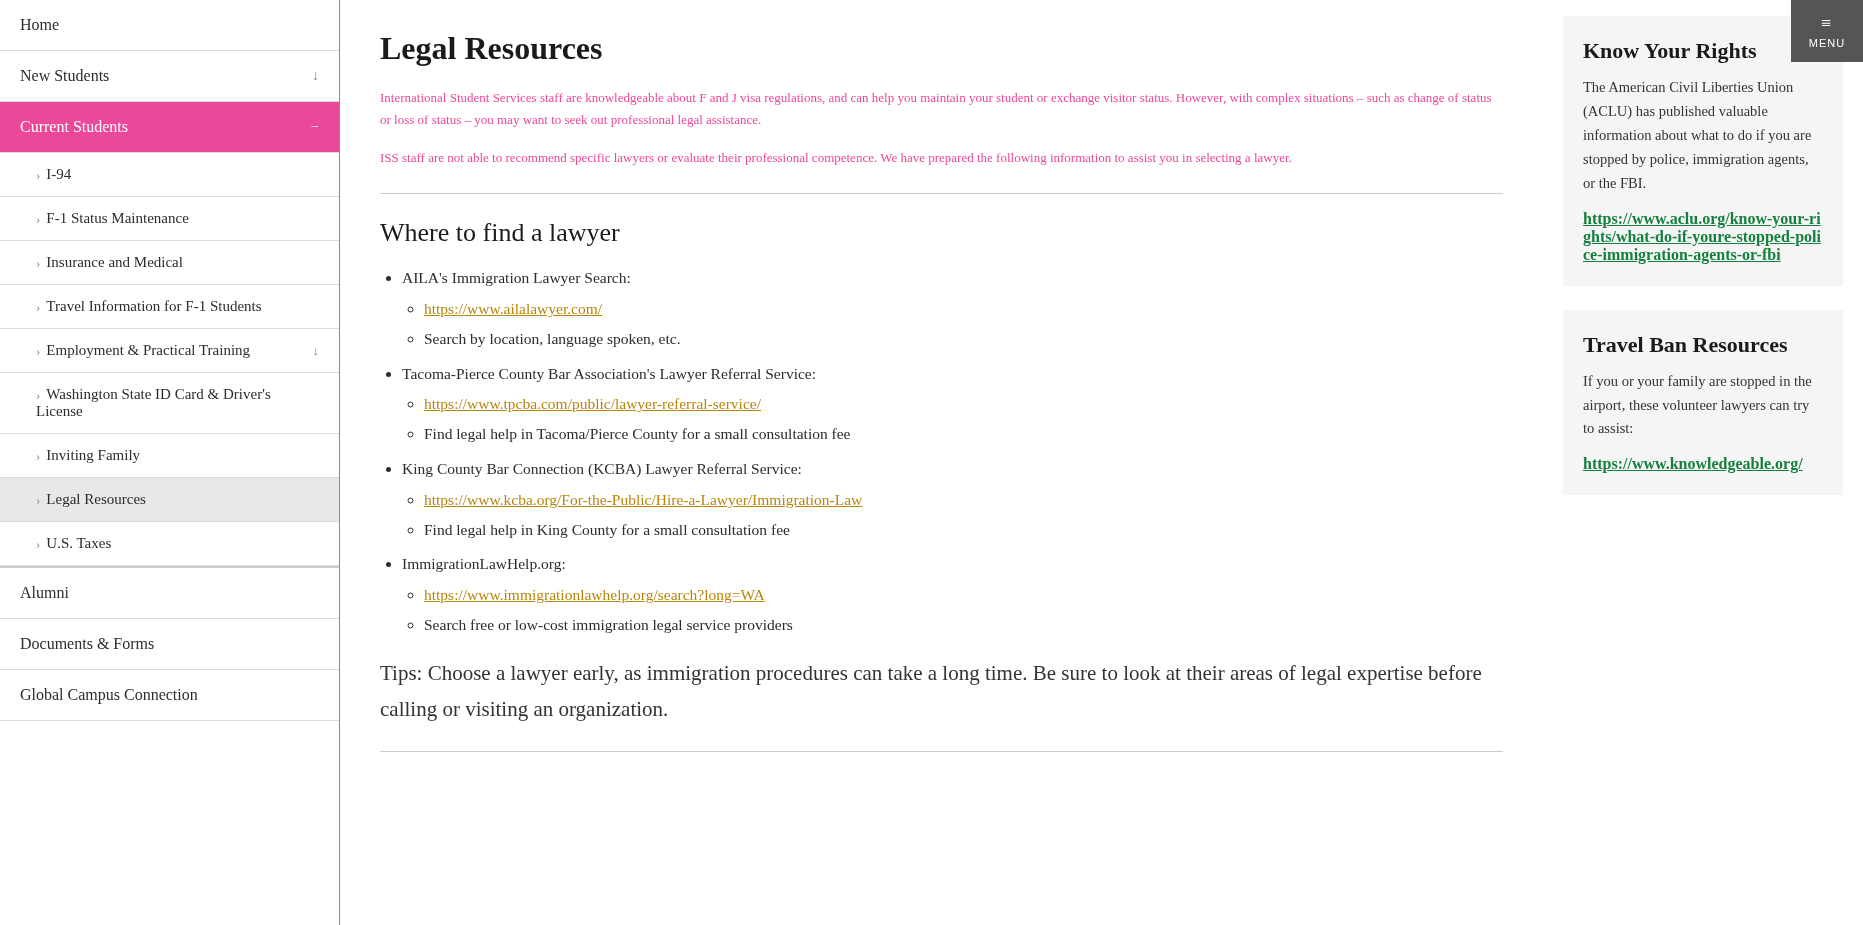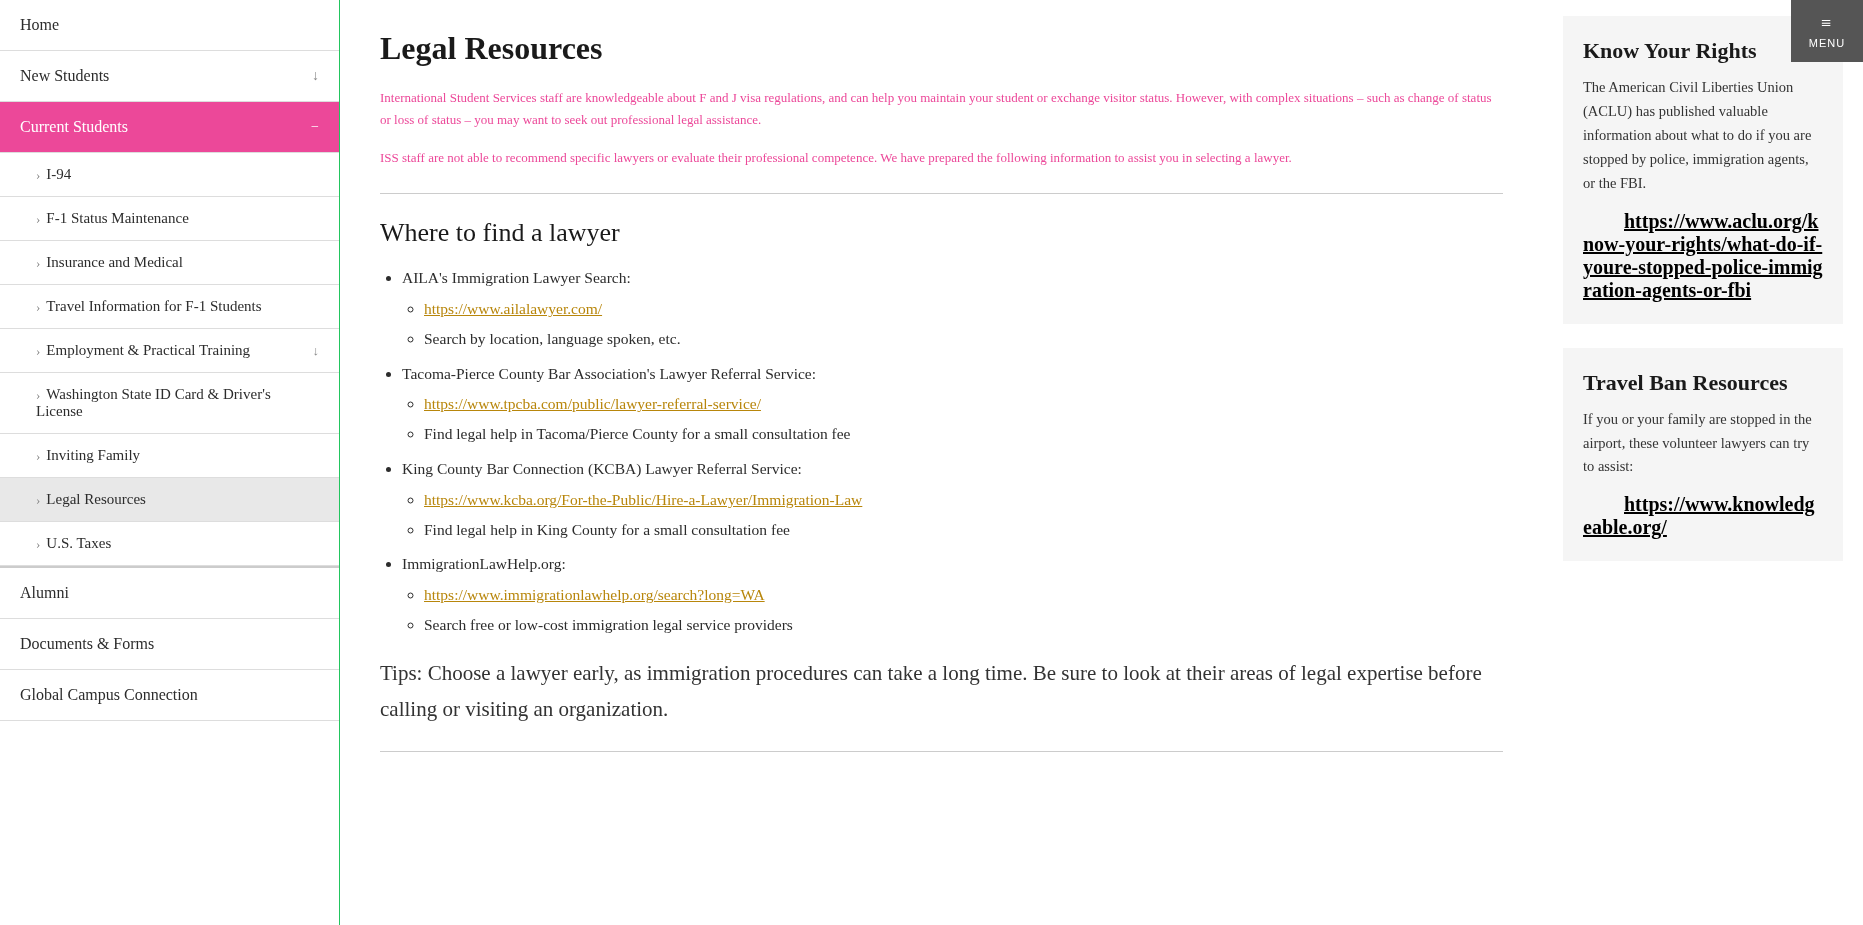"https://www.aclu.org/know-your-rights/wh" .sidebar-card a { color: #000000 -> #15803d; font-size: 20px -> 16px; margin-left: 41px -> none }
